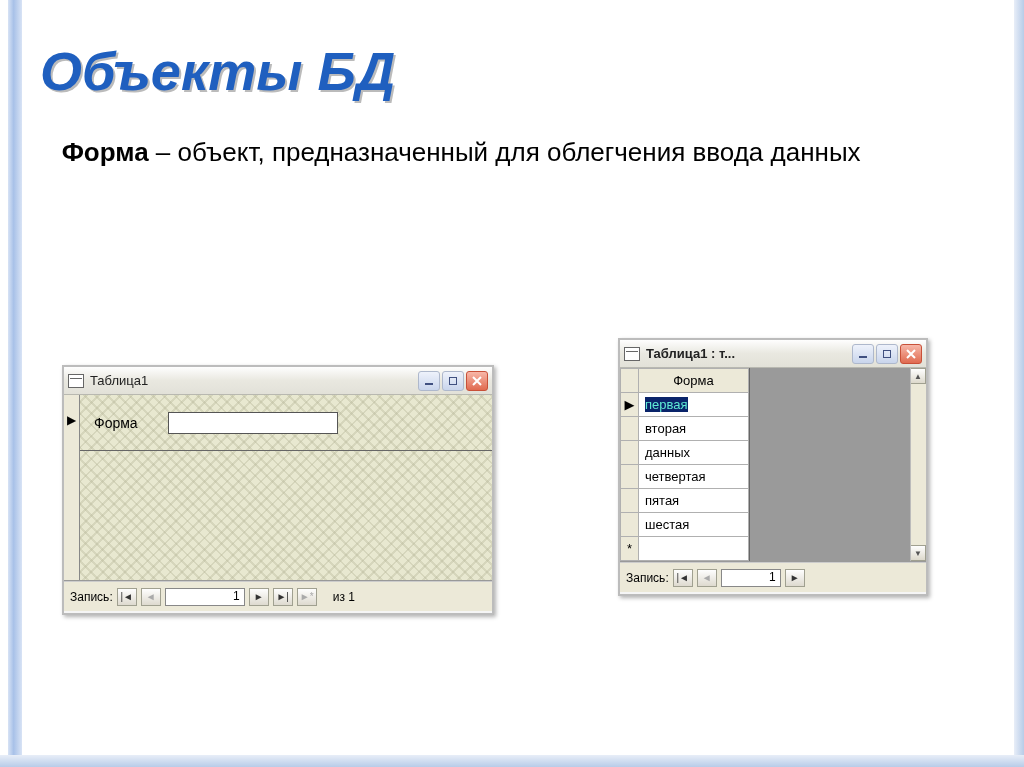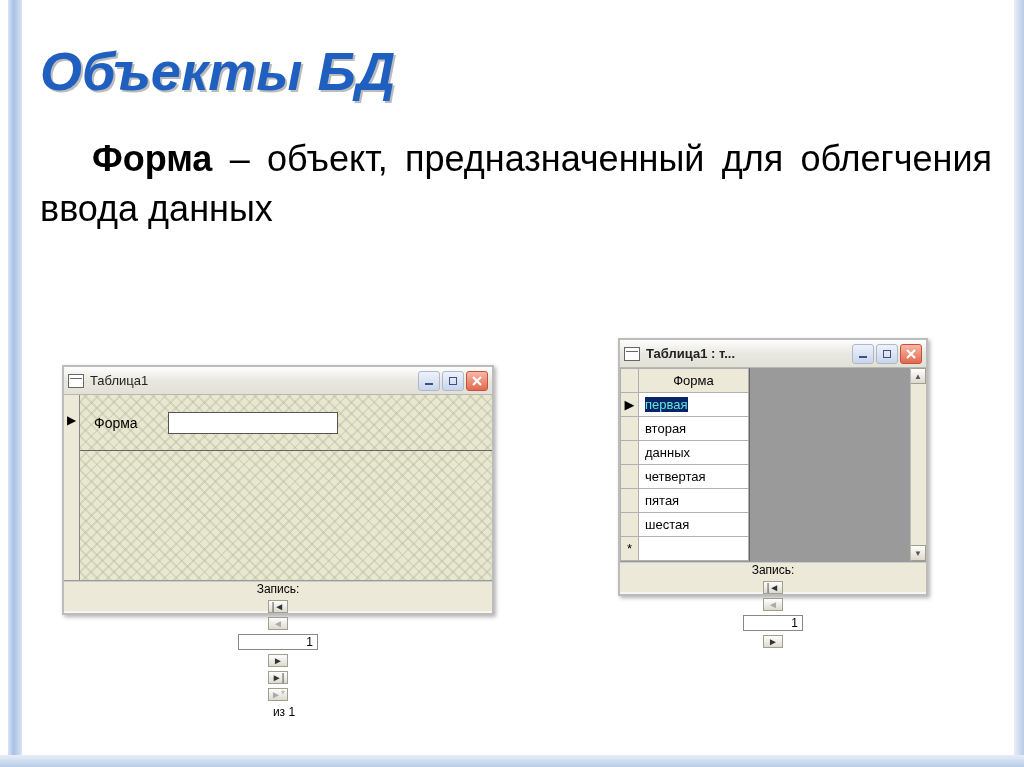"Форма – объект, предназначенный для" .desc { font-size: 36px -> 26px }
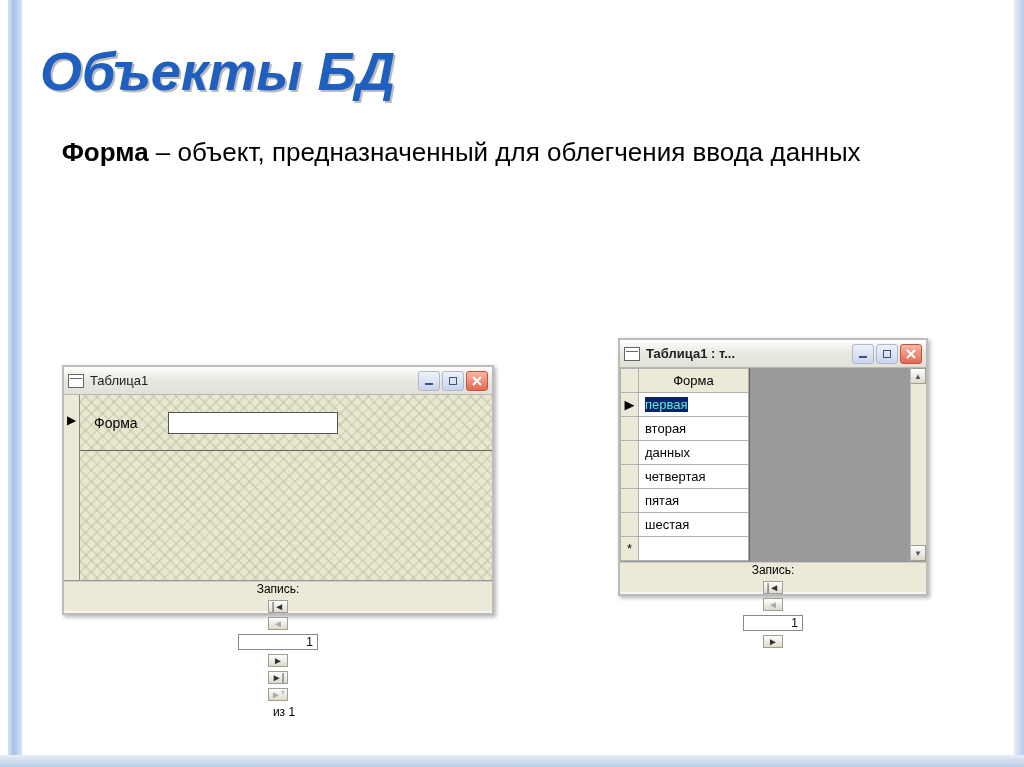"Запись:" .navbar { flex-direction: column -> none }
